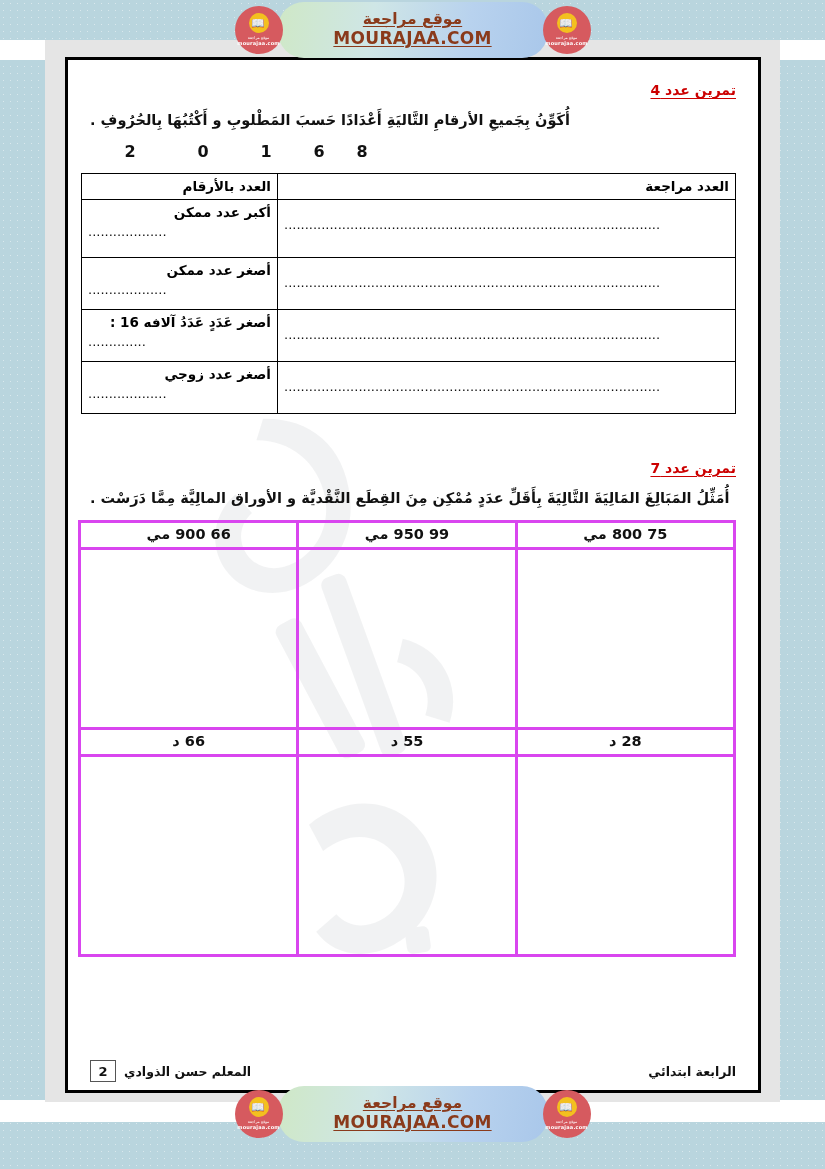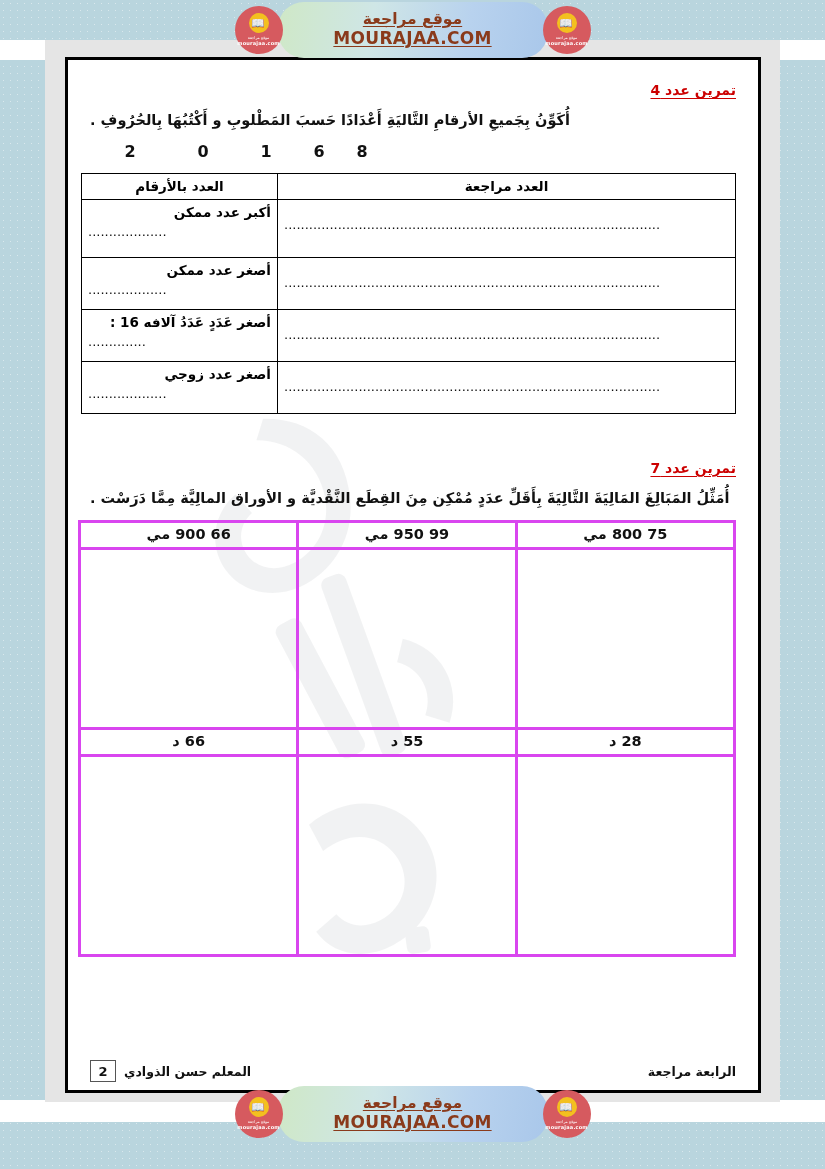"العدد بالأرقام" .t1 .hdr { text-align: center -> none }
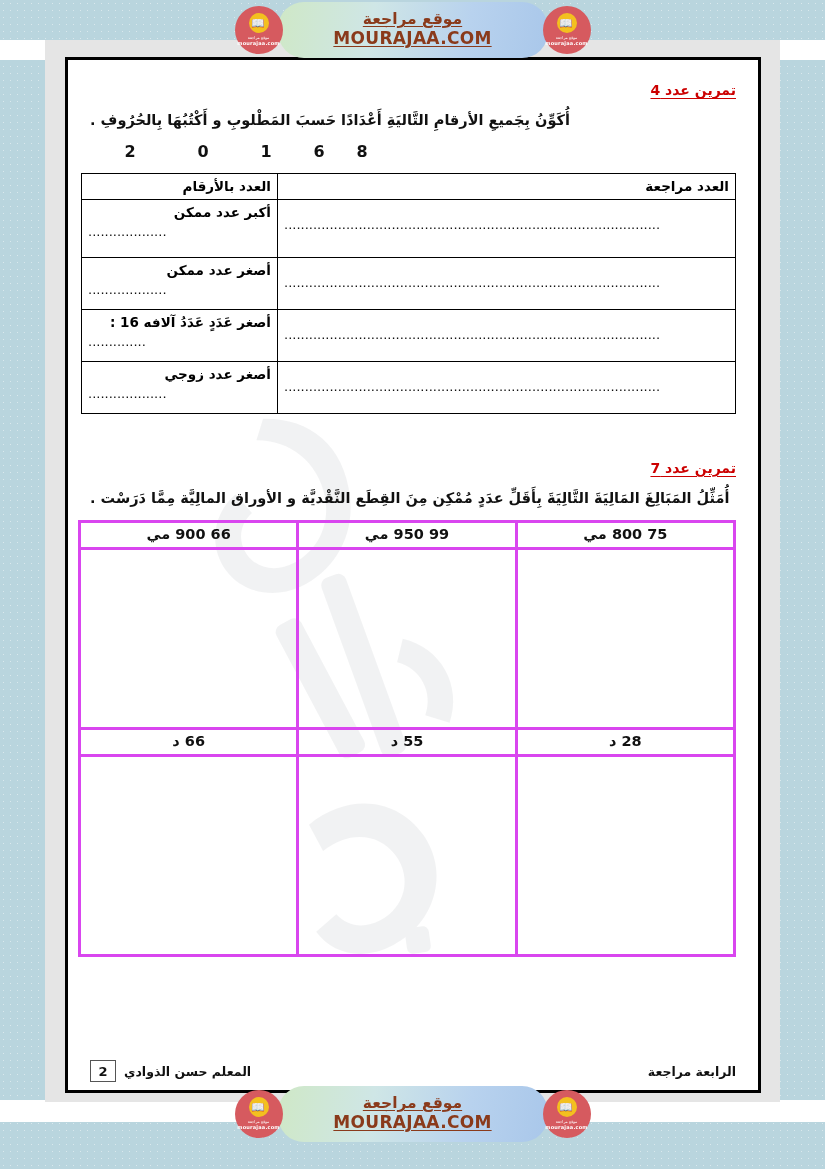"الرابعة مراجعة" div.footer-left { text: مراجعة -> ابتدائي }
